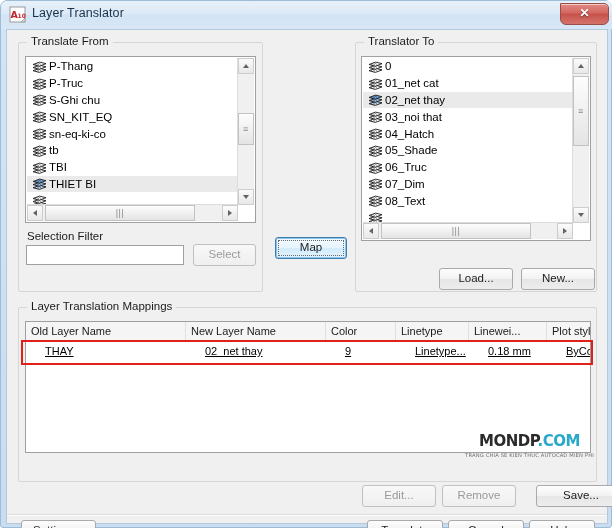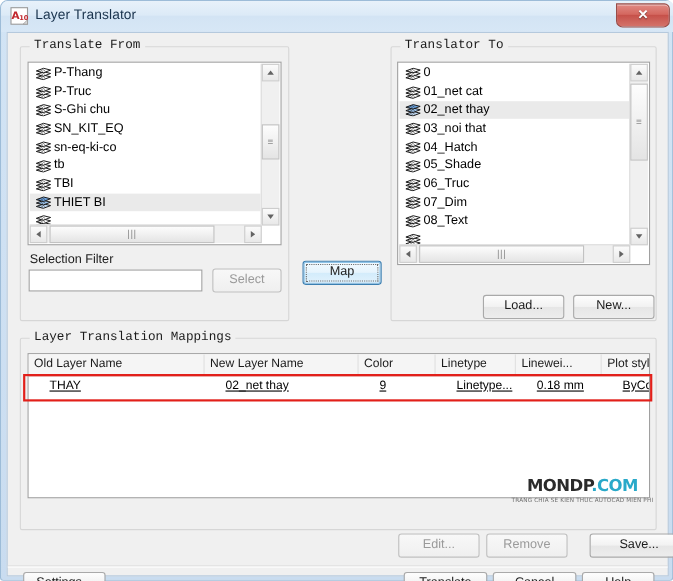"Translate From" .group-title { font-family: Liberation Mono, monospace -> none }
